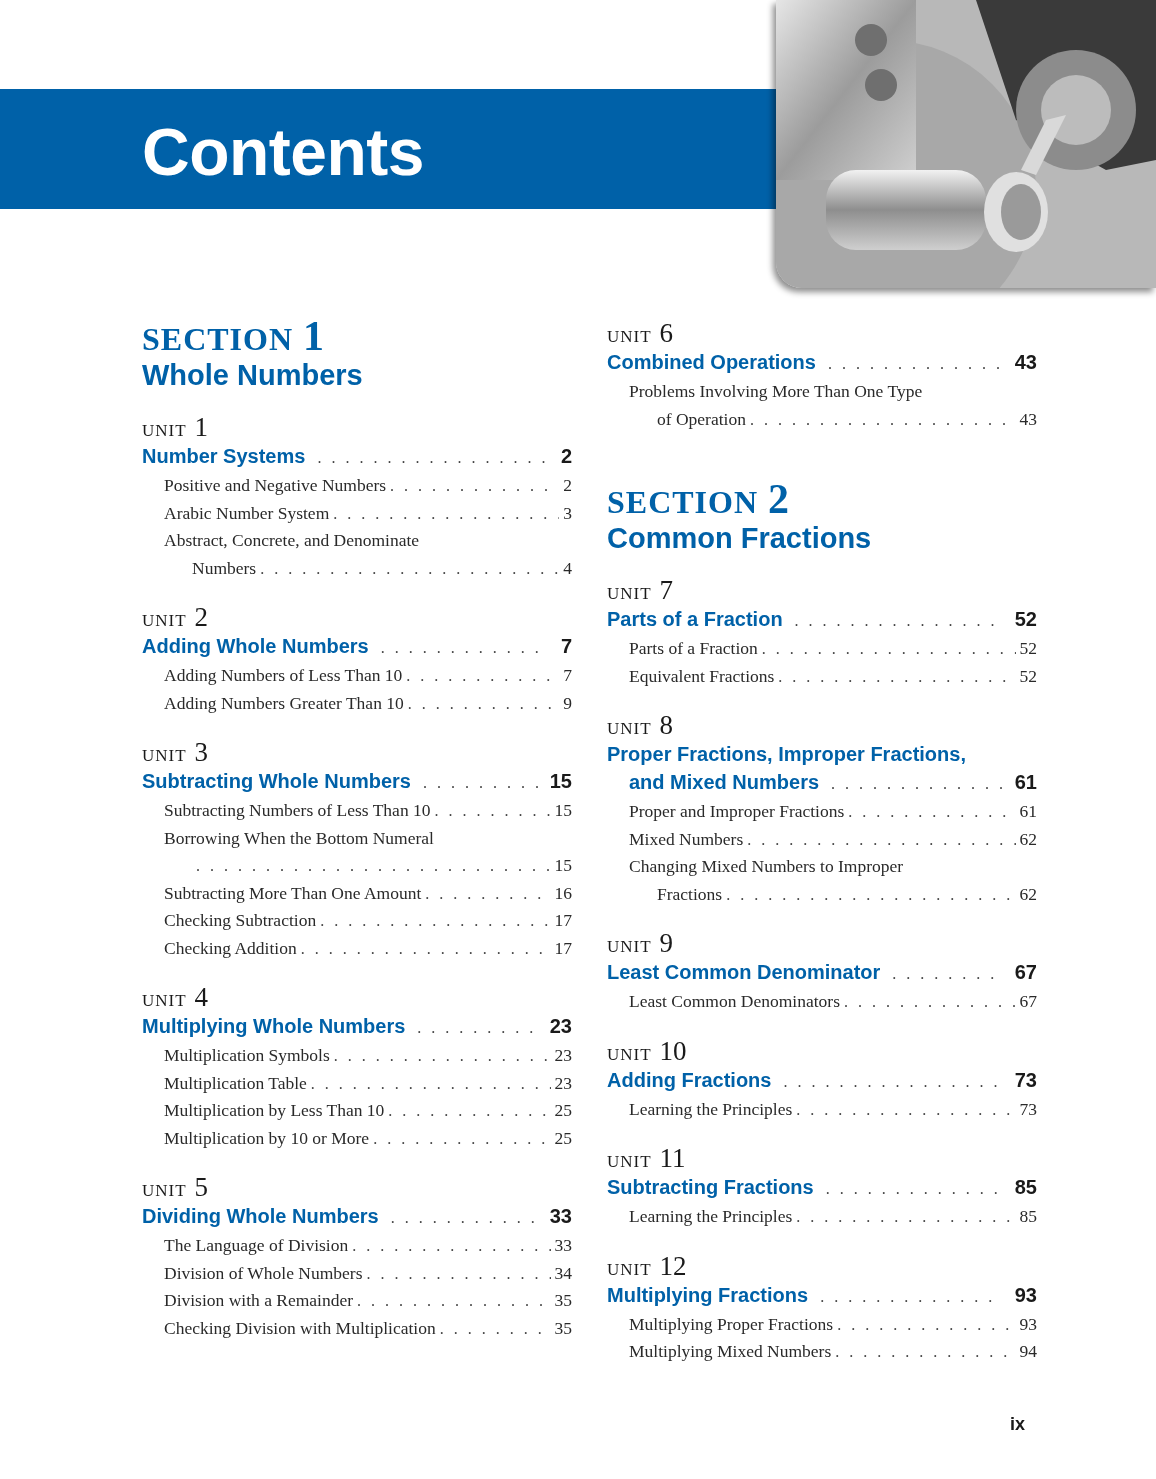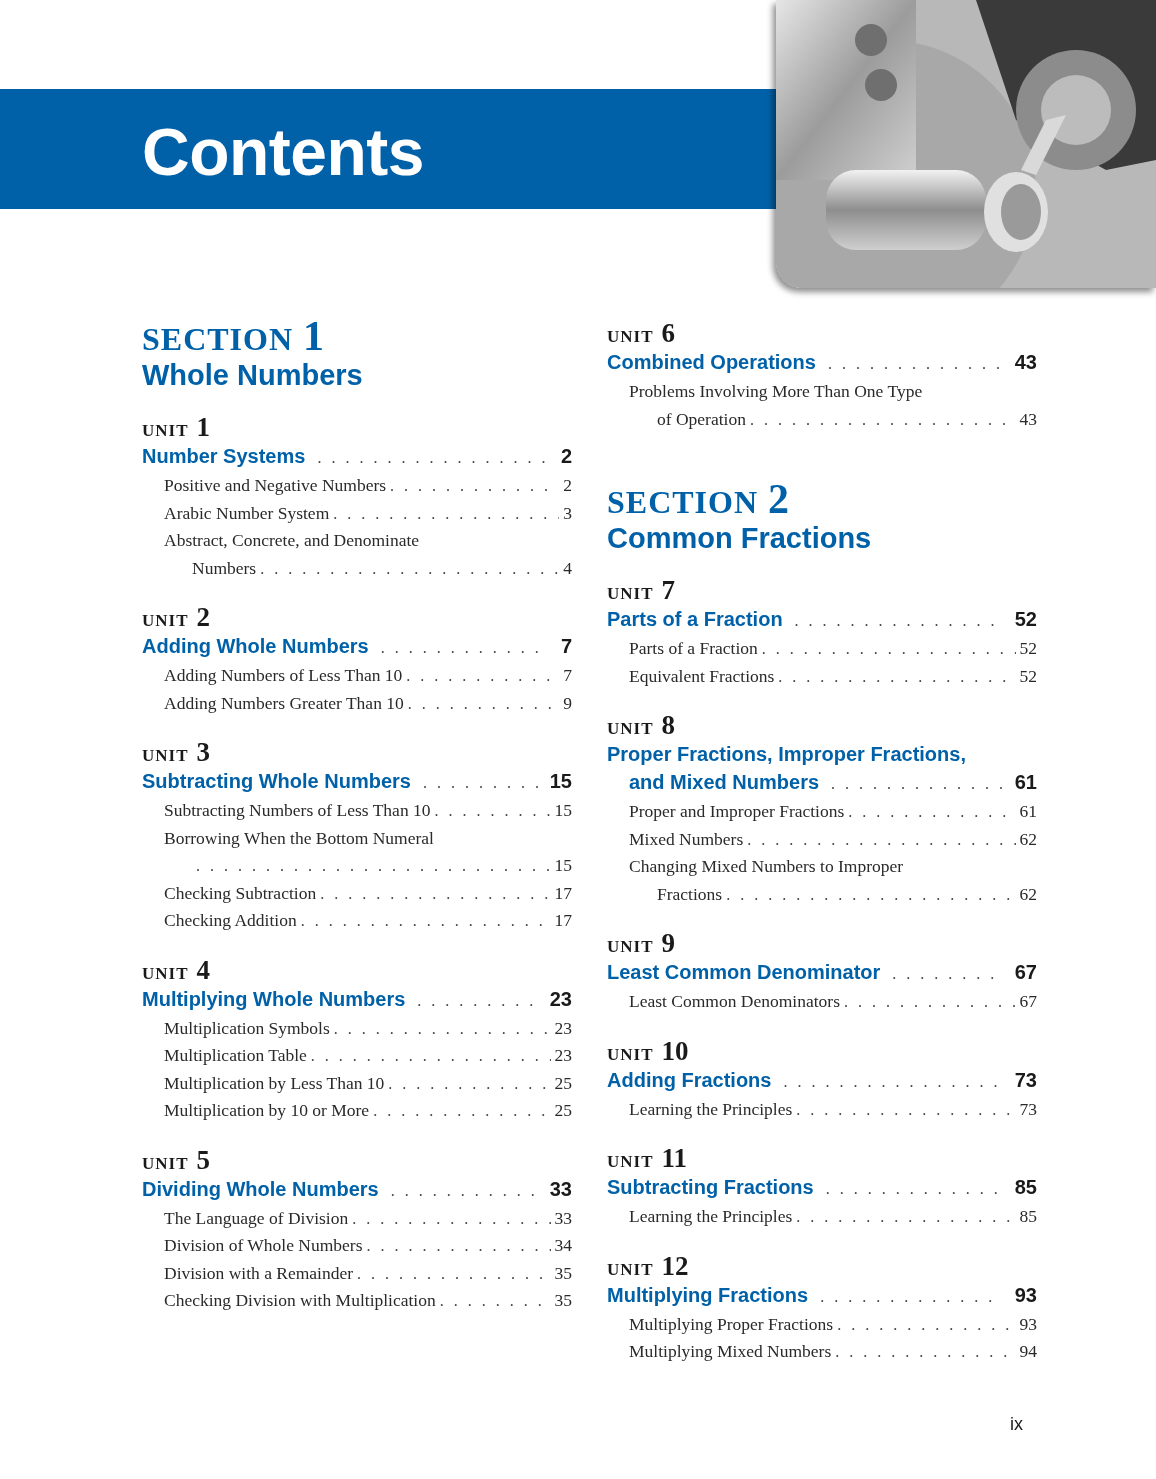"UNIT 6" .unit-label { font-weight: bold -> normal }
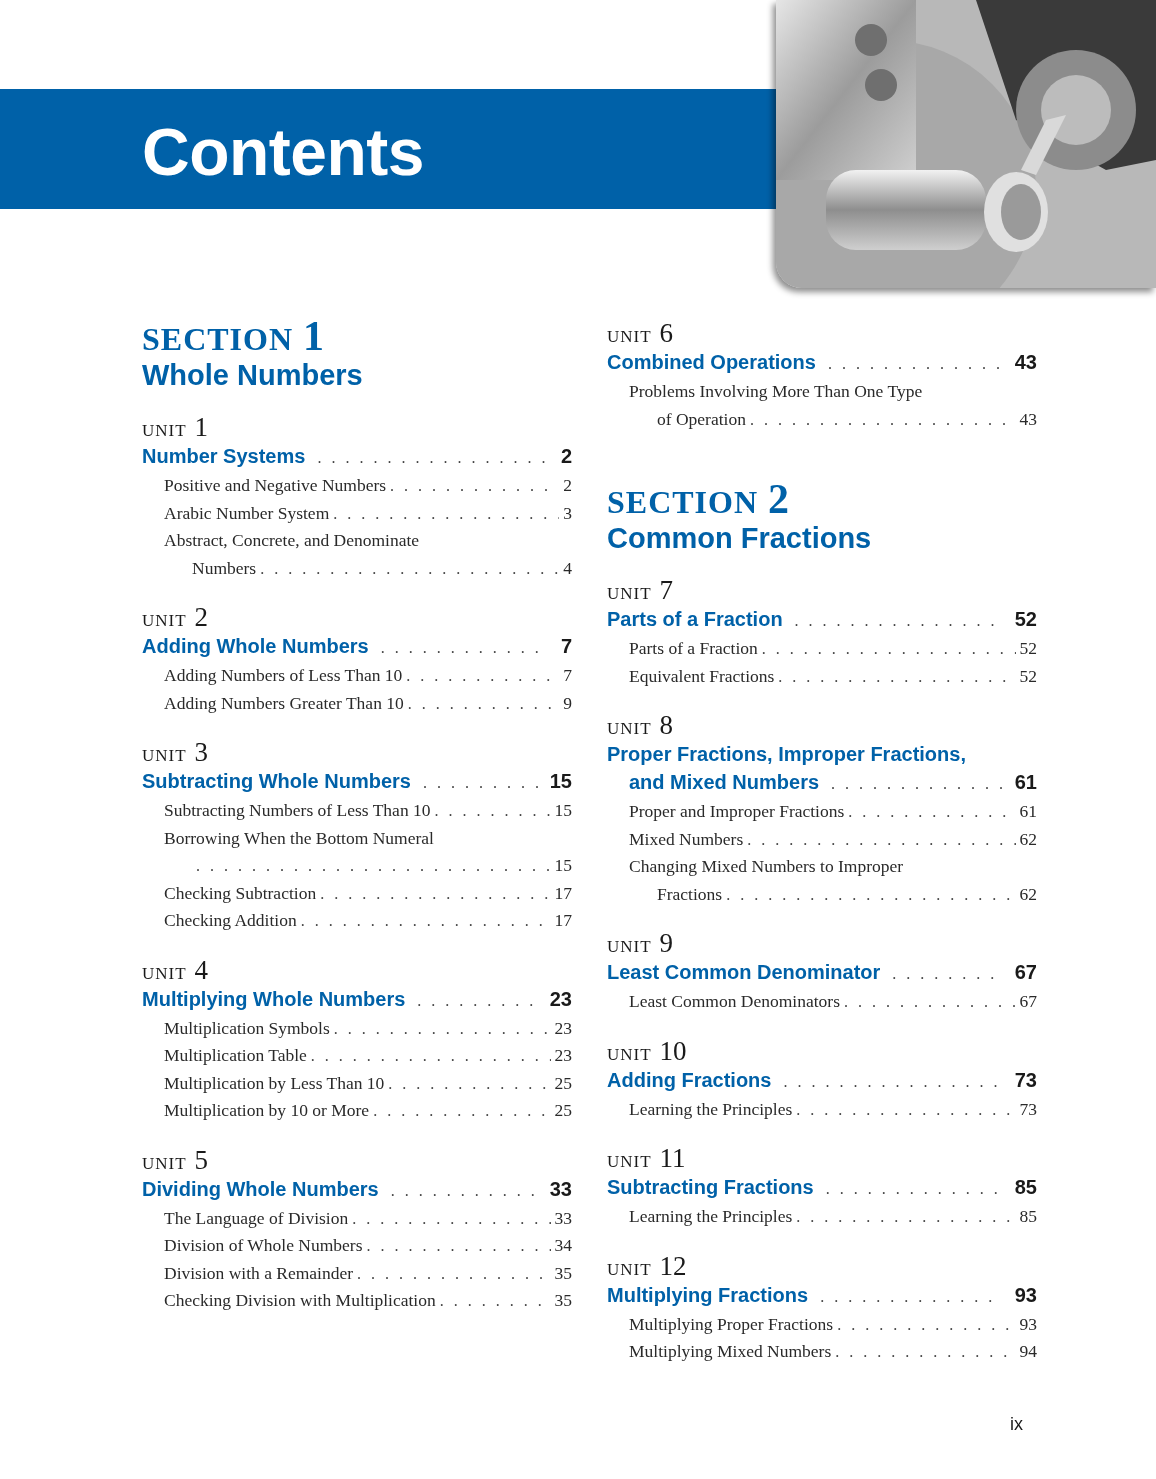"Subtracting More Than One Amount" div.entry-sub { html: none -> <div> <span>Subtracting More Than One Amount</span> <span></span> <span>16</span> </div> }
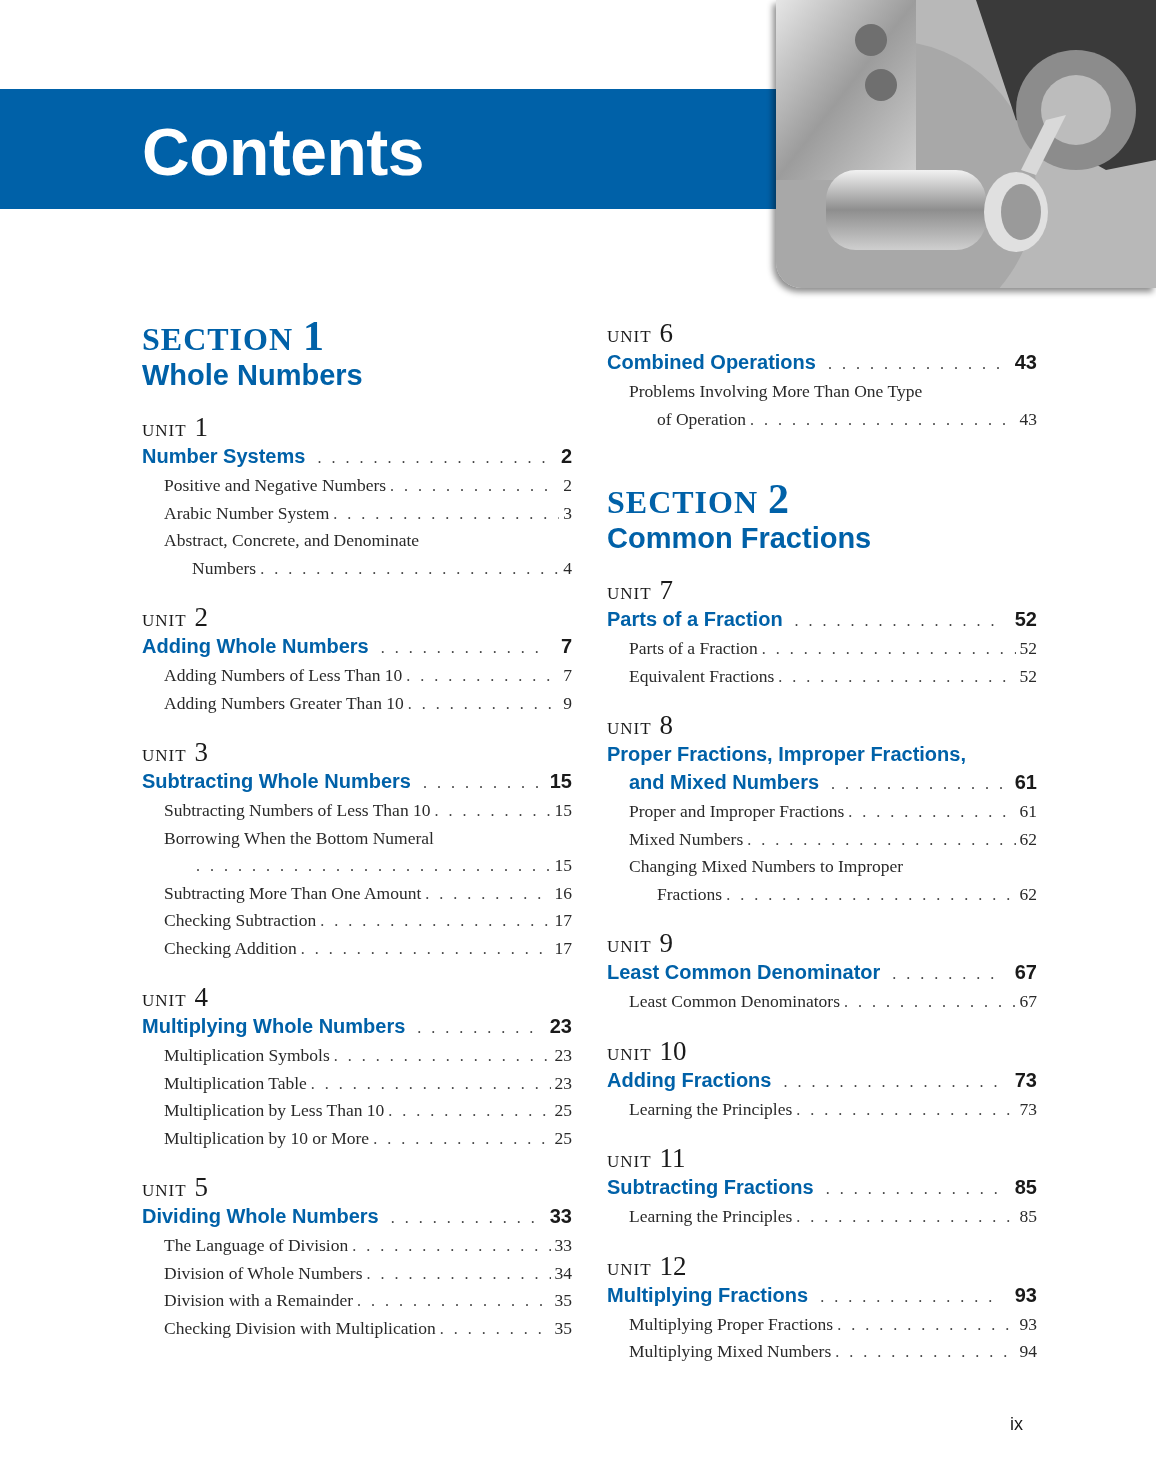"ix" .page-number { font-weight: normal -> bold }
